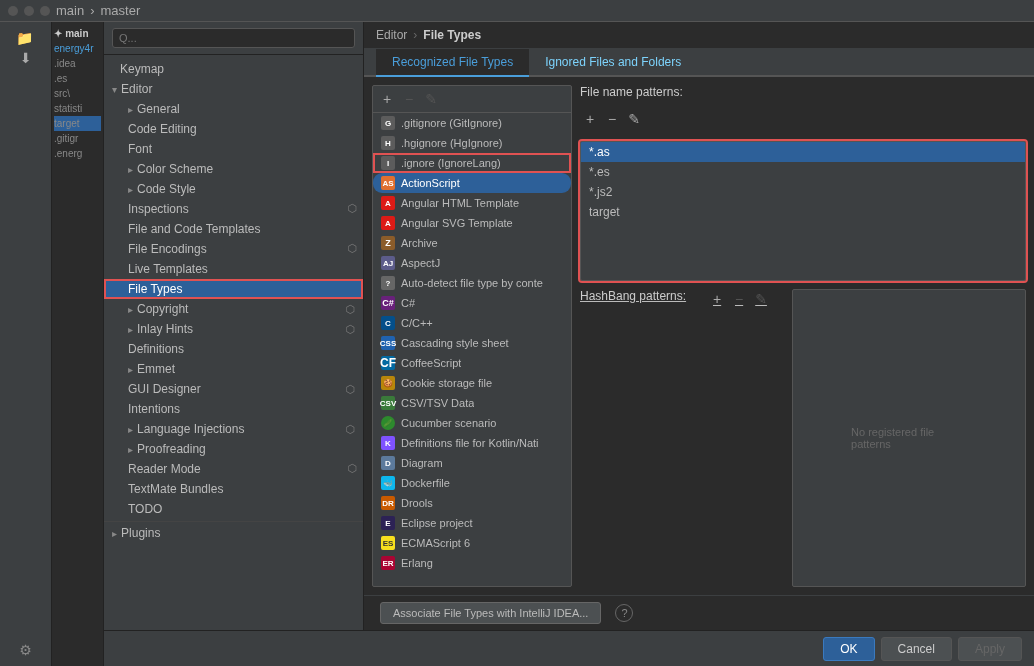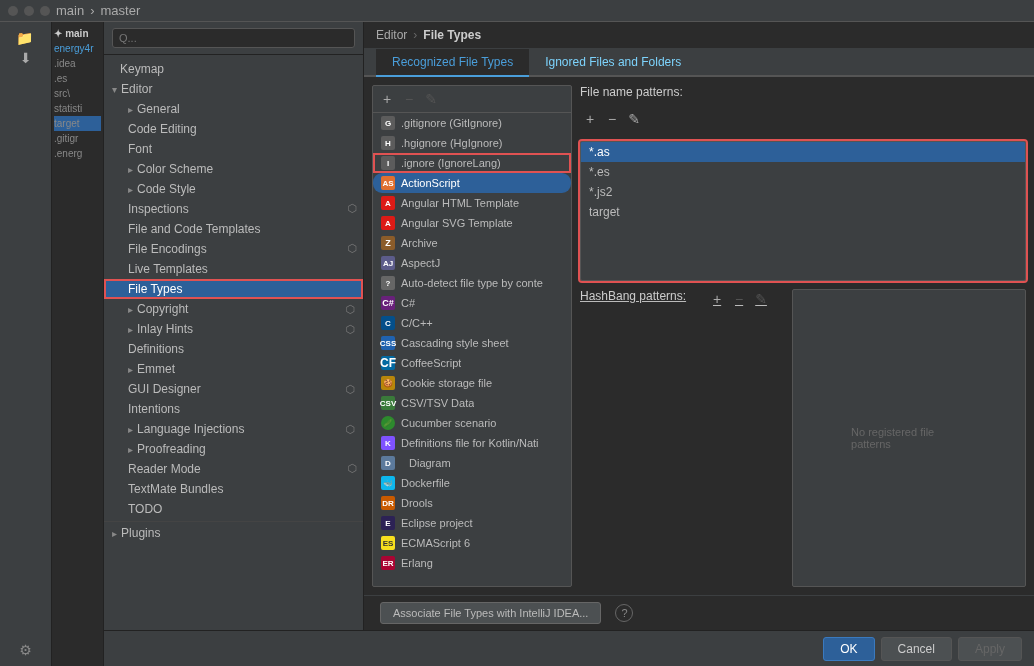"Diagram" span { margin-left: 8px -> none }
